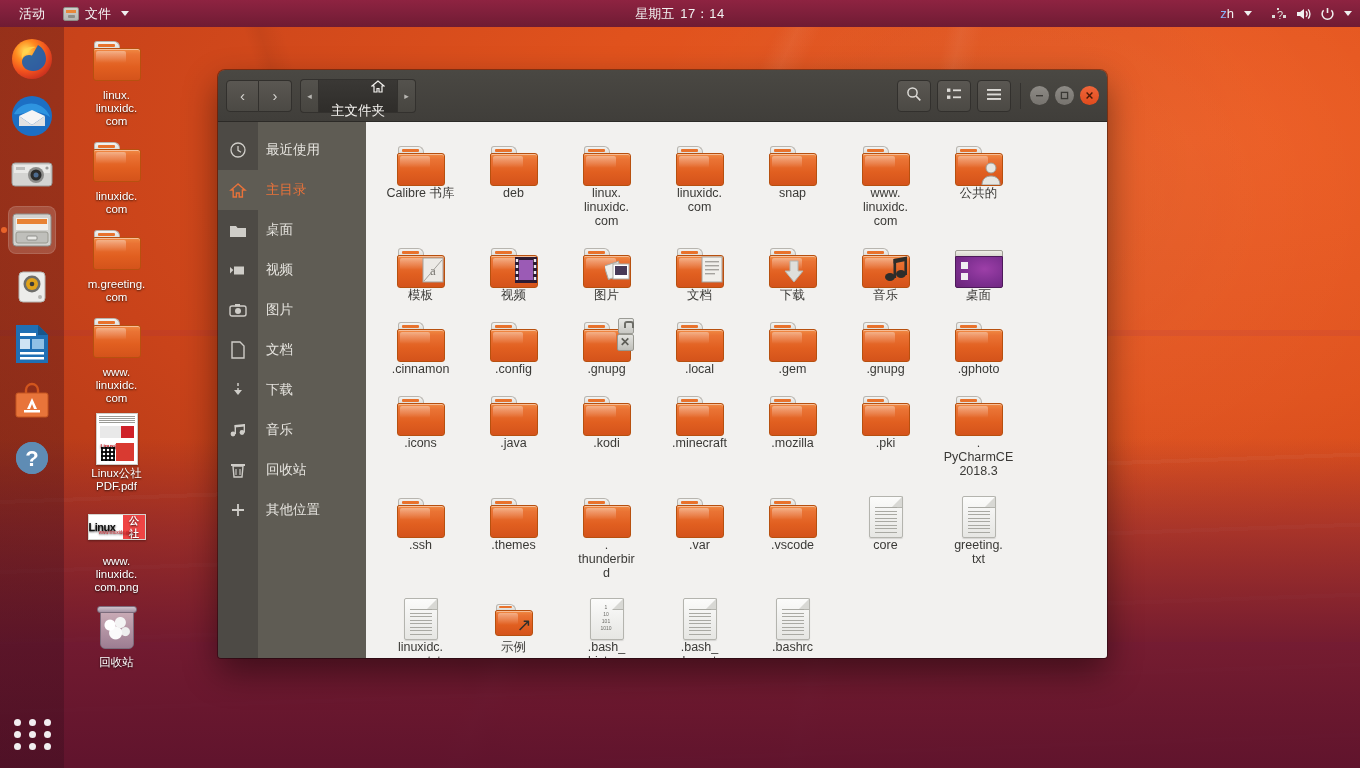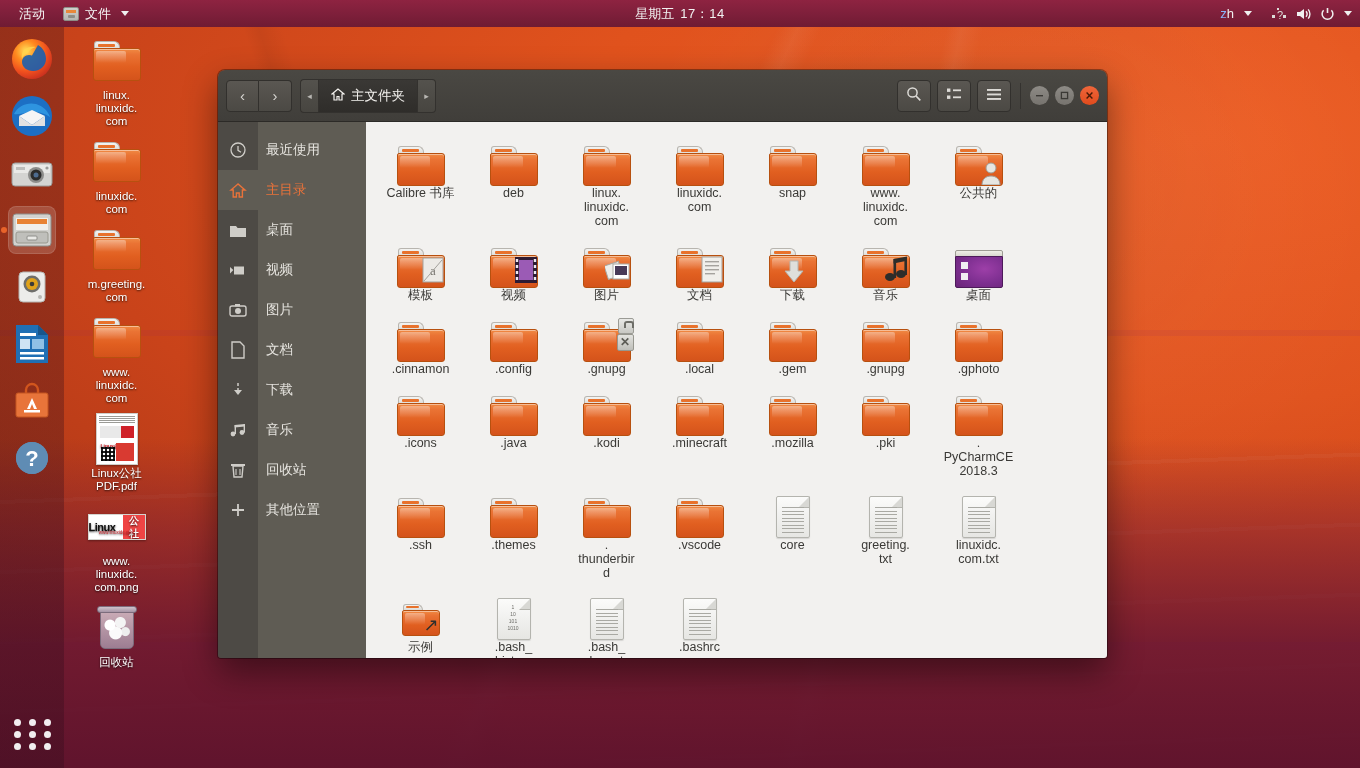"主文件夹" .crumb { align-items: center -> flex-end; flex-direction: none -> column }
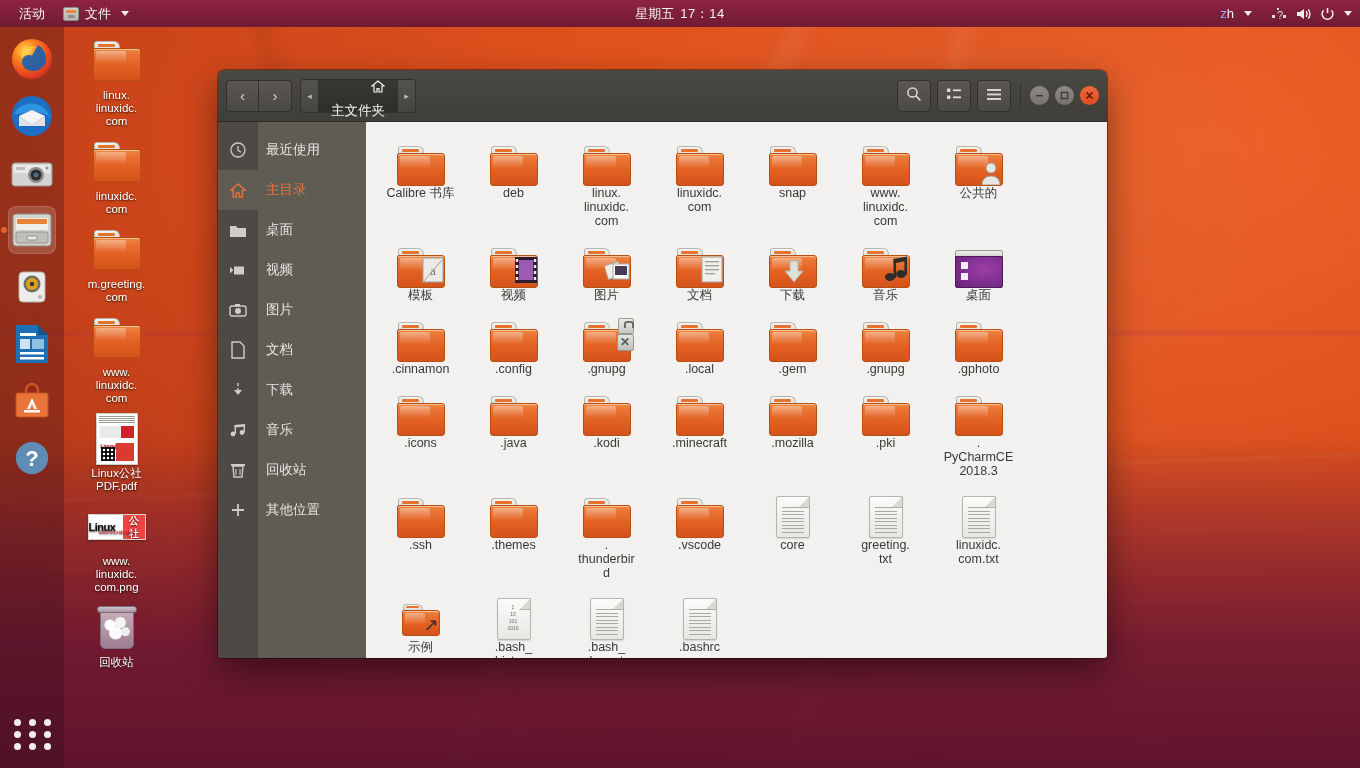".var" div.cell { html: none -> <div> <div> <div> <div></div> <div></div> </div> </div> <div>.var</div> </div> }
